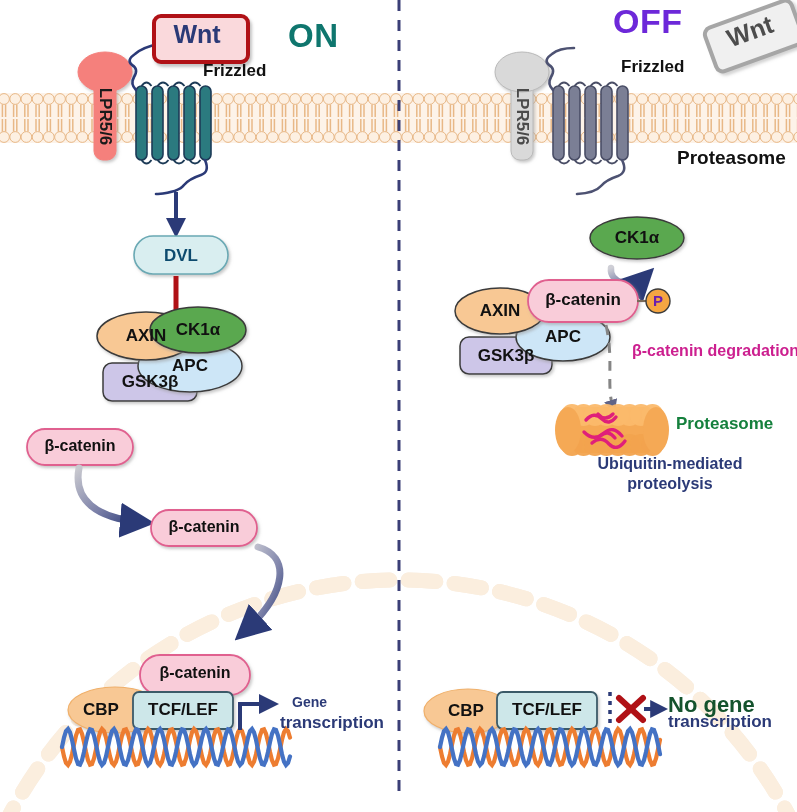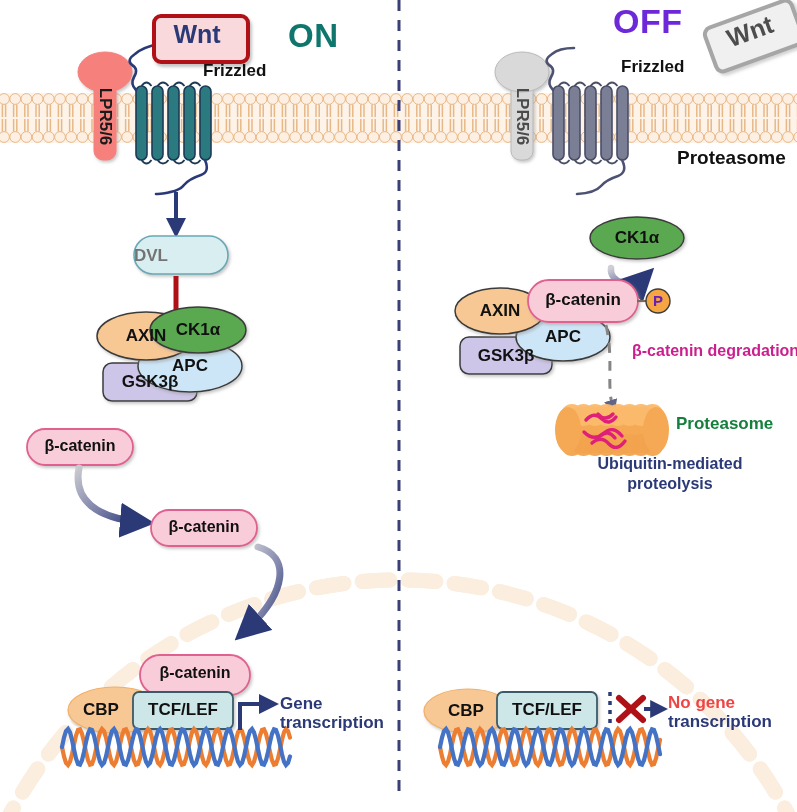"DVL" div.txt { color: #737373 -> #0c4a6e; text-align: none -> center }
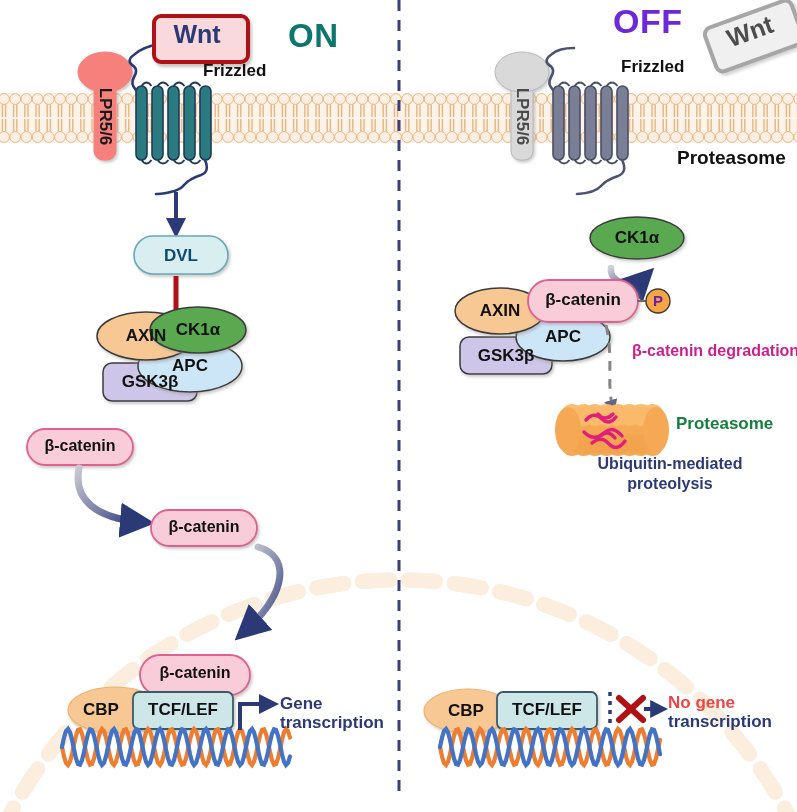"Gene" div.txt { font-size: 17px -> 14px; left: 280px -> 292px }
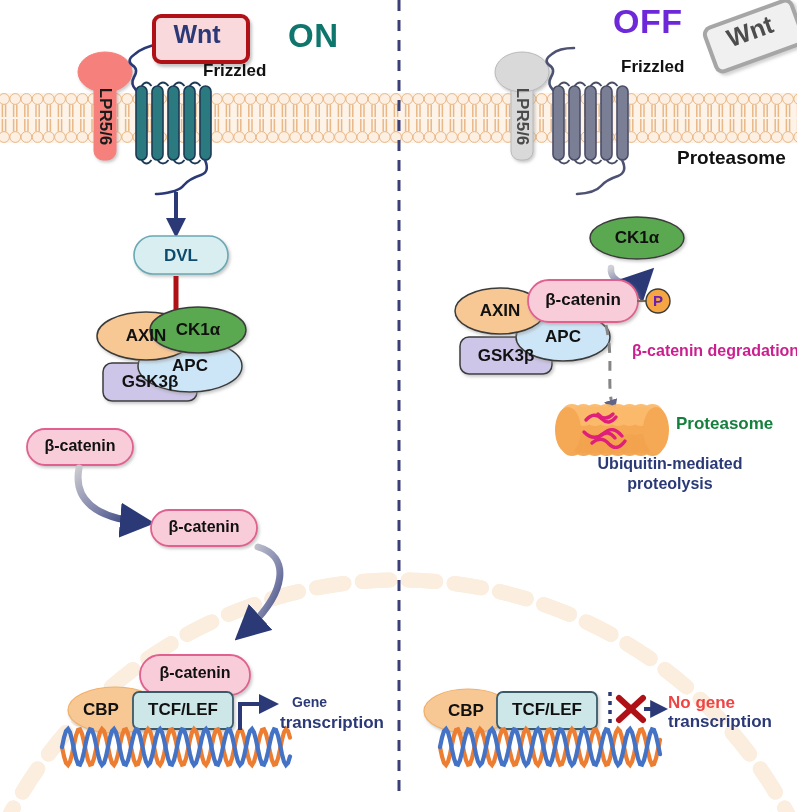"No gene" div.txt { color: #ef4444 -> #14532d; font-size: 17px -> 22px }
